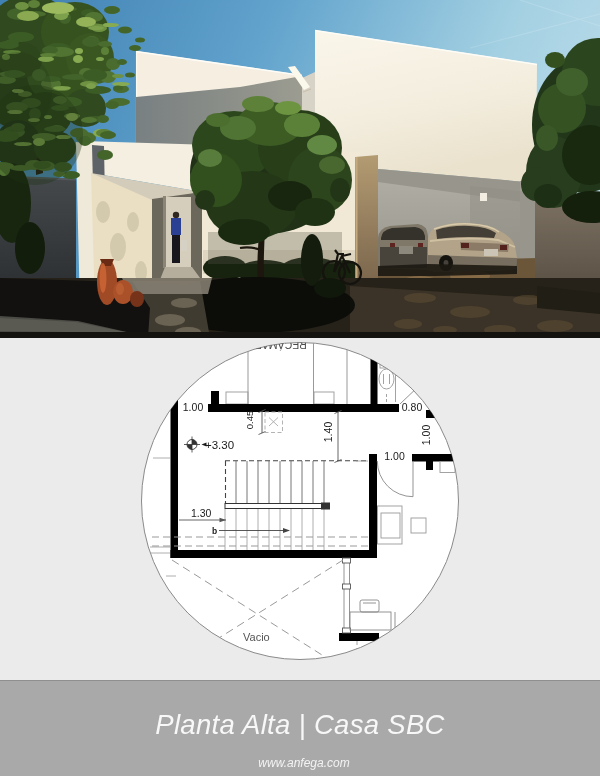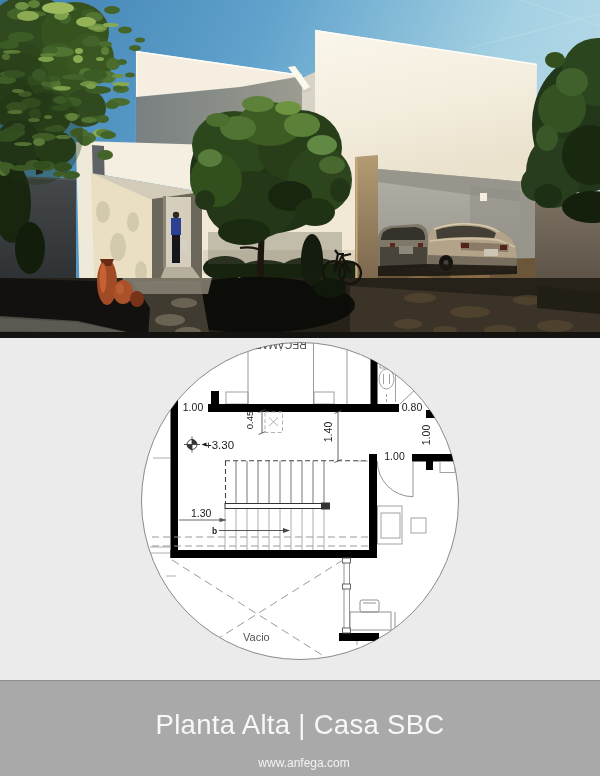"Planta Alta | Casa SBC" #bar { font-style: none -> italic }
